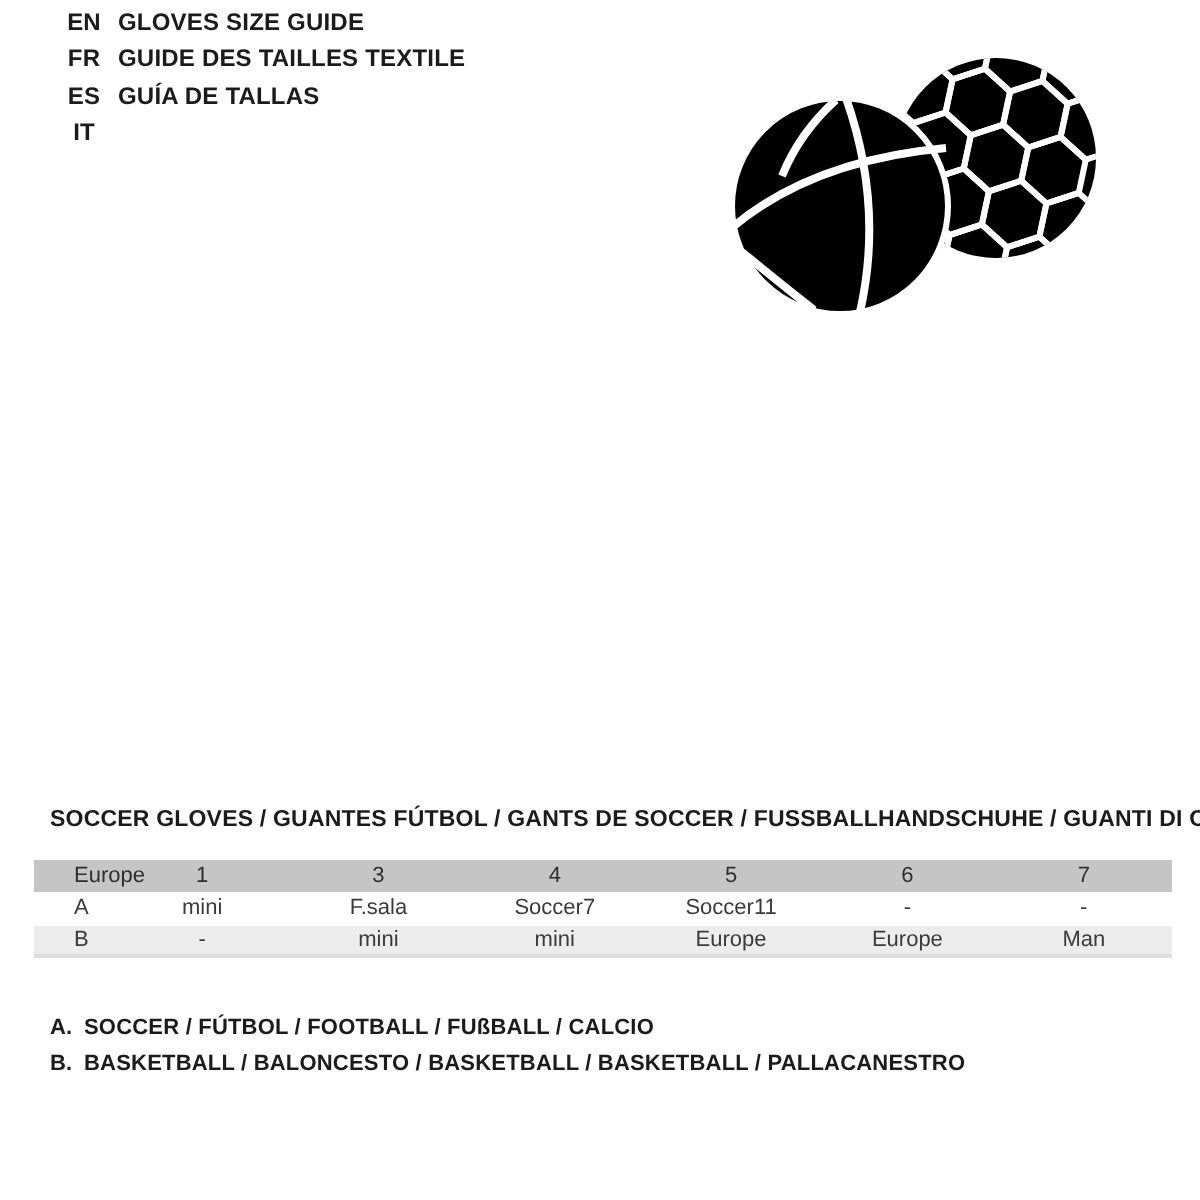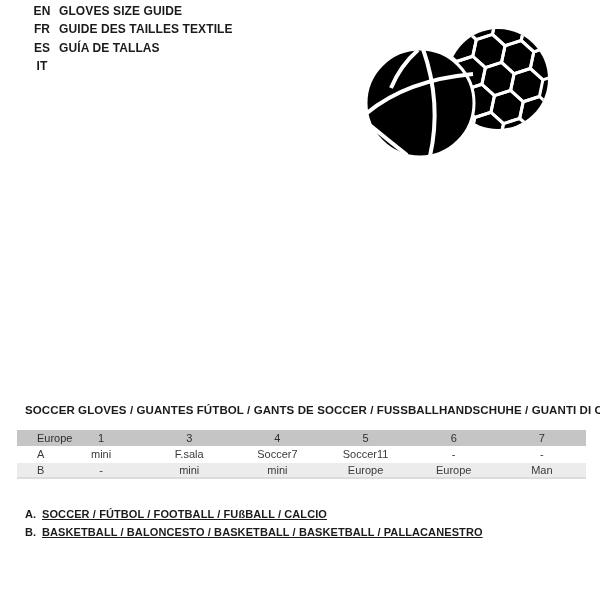"A. SOCCER / FÚTBOL /" .legend-row { text-decoration: underline -> none }
